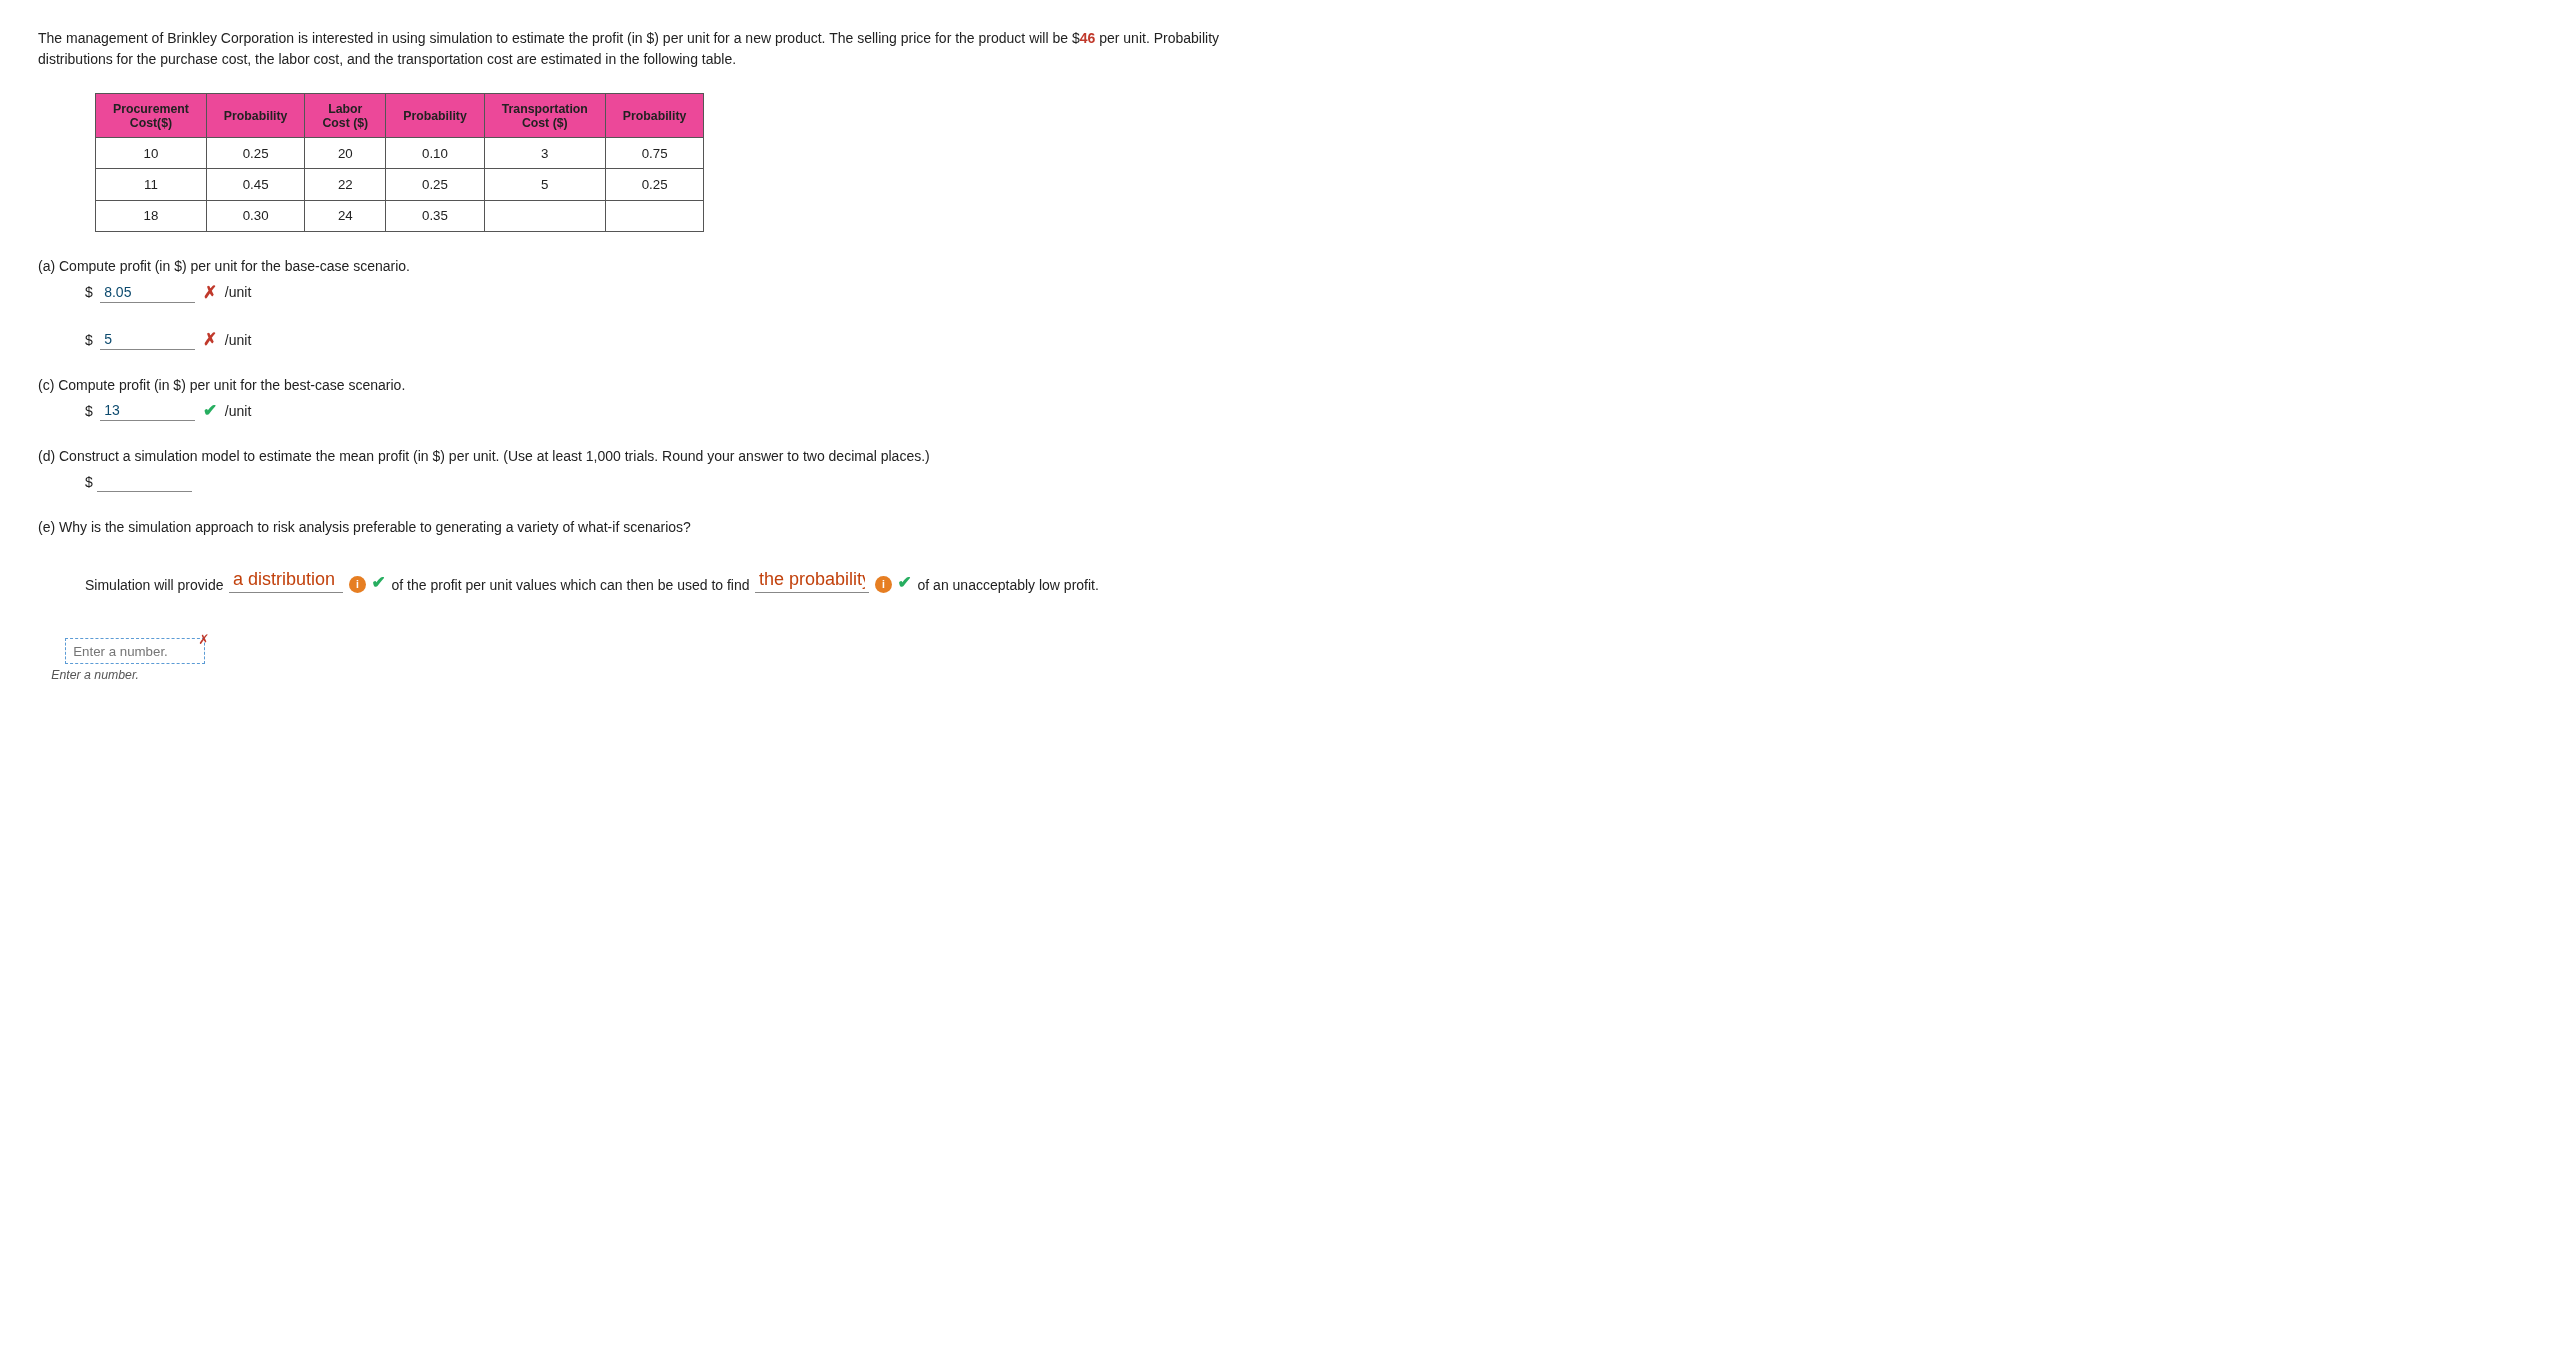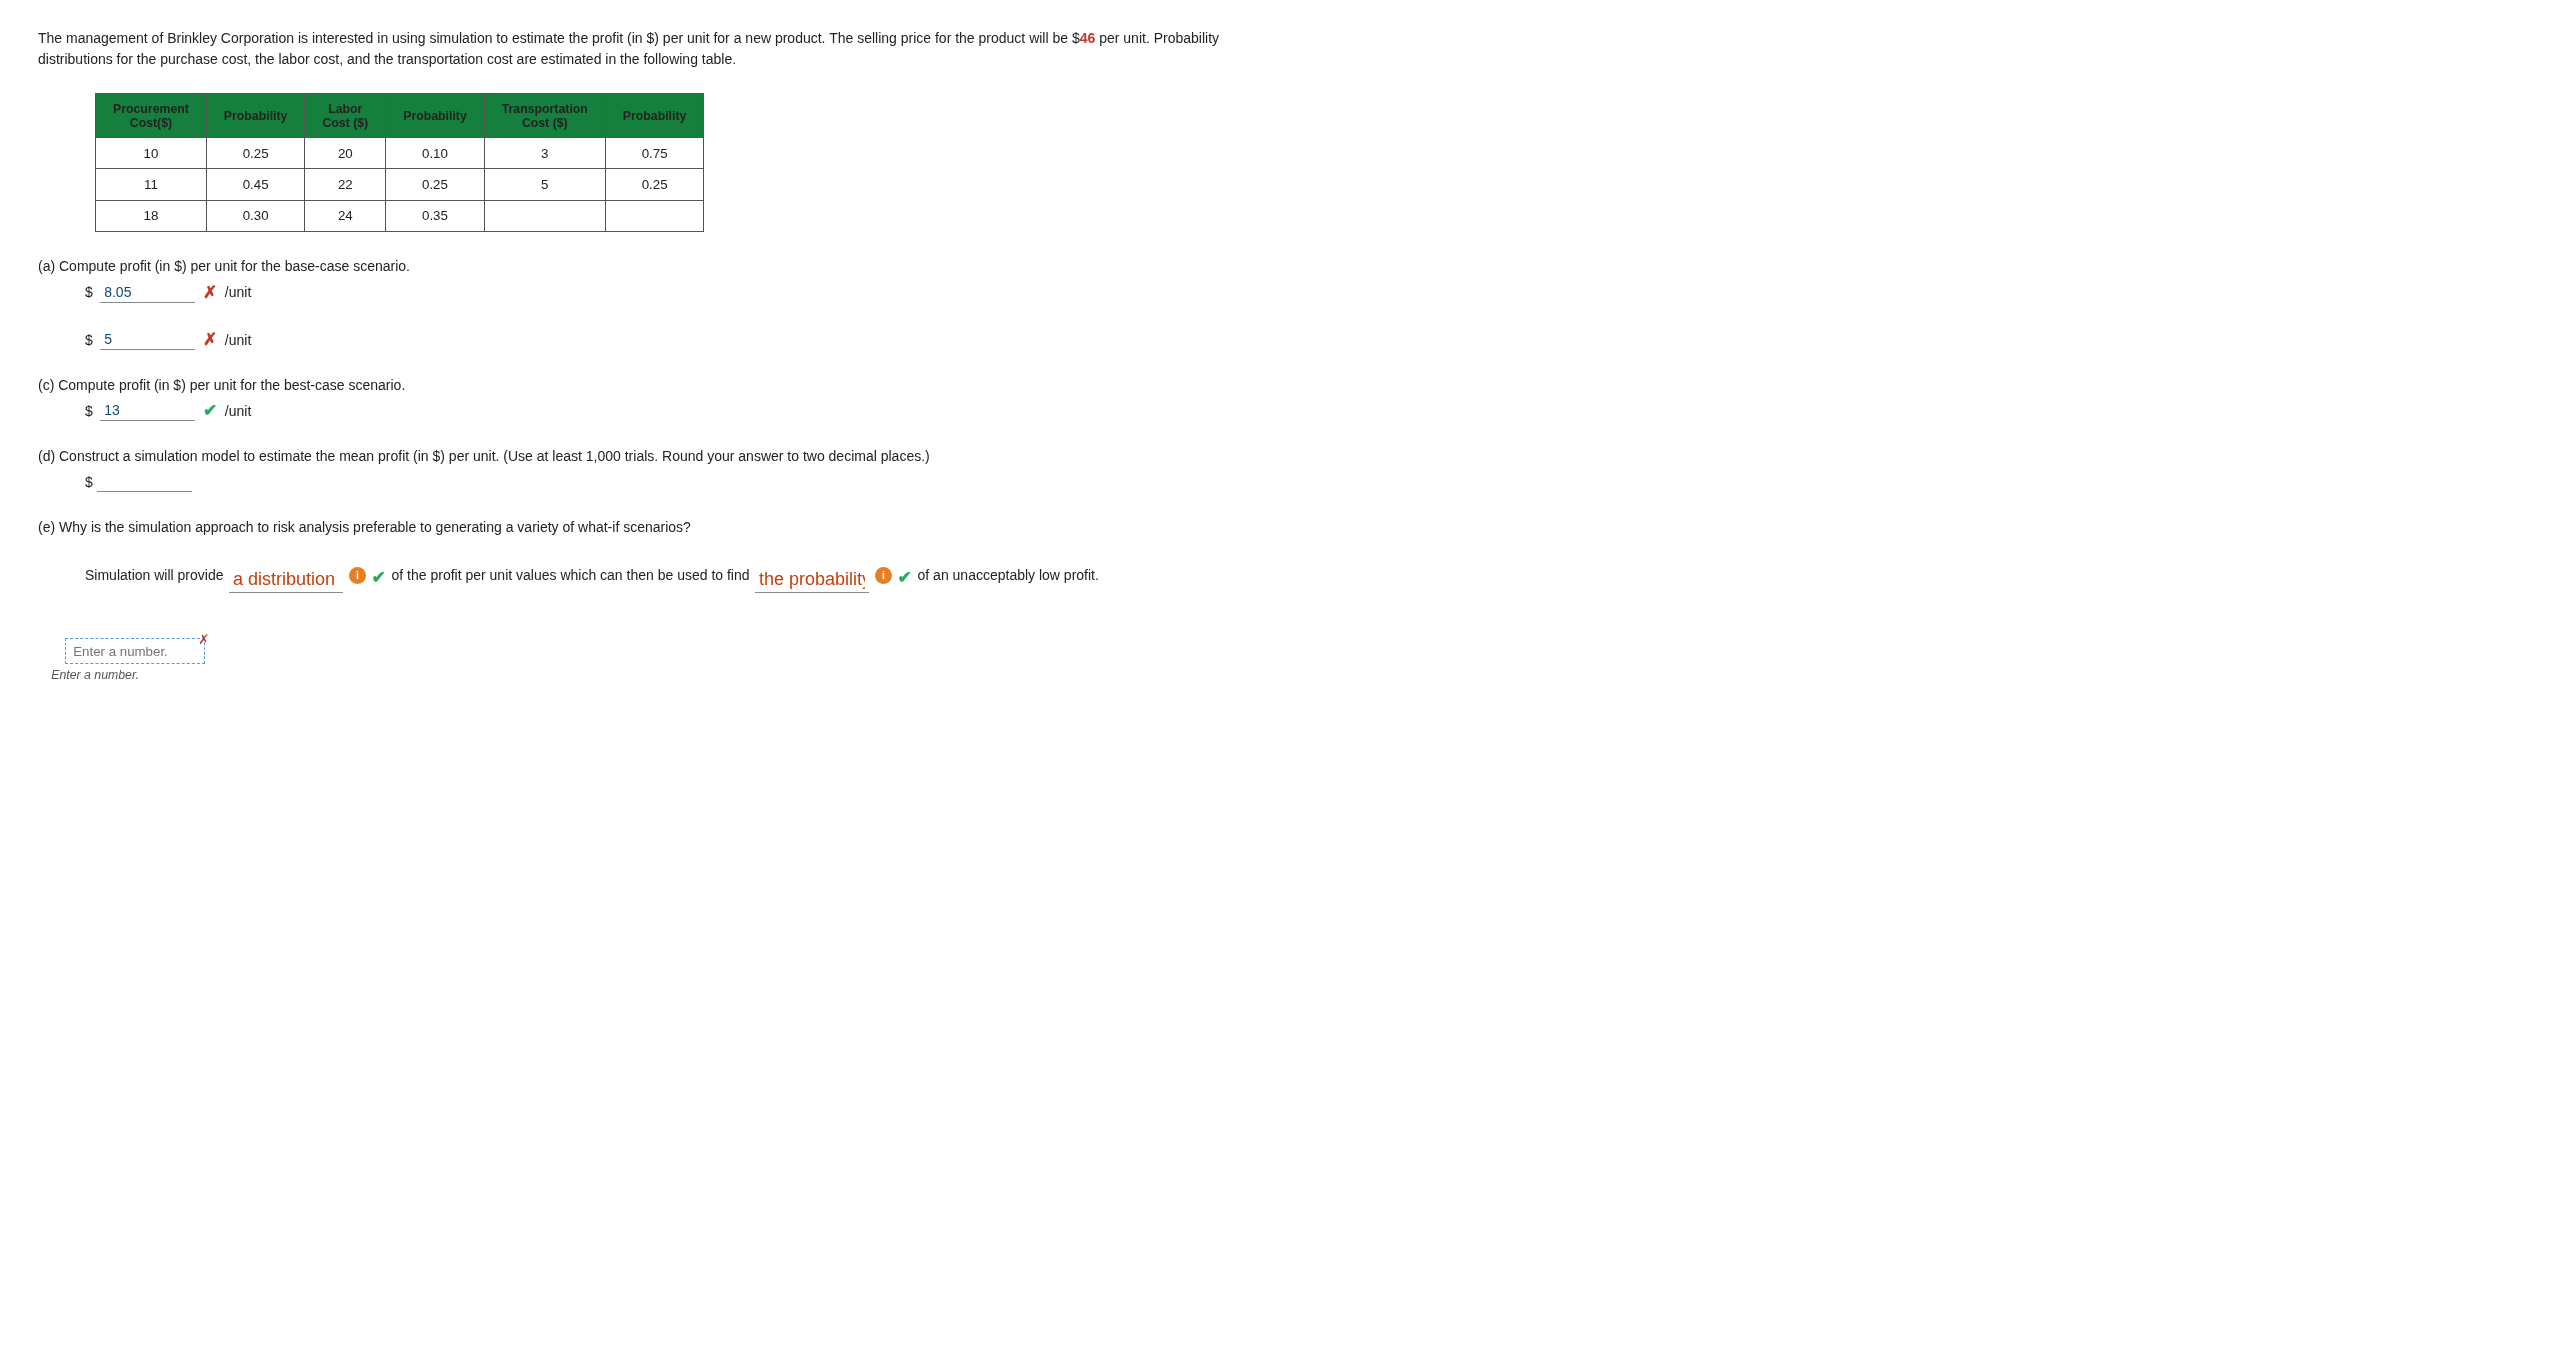"Procurement" .prob-table th { background: #15803d -> #ec4899 }
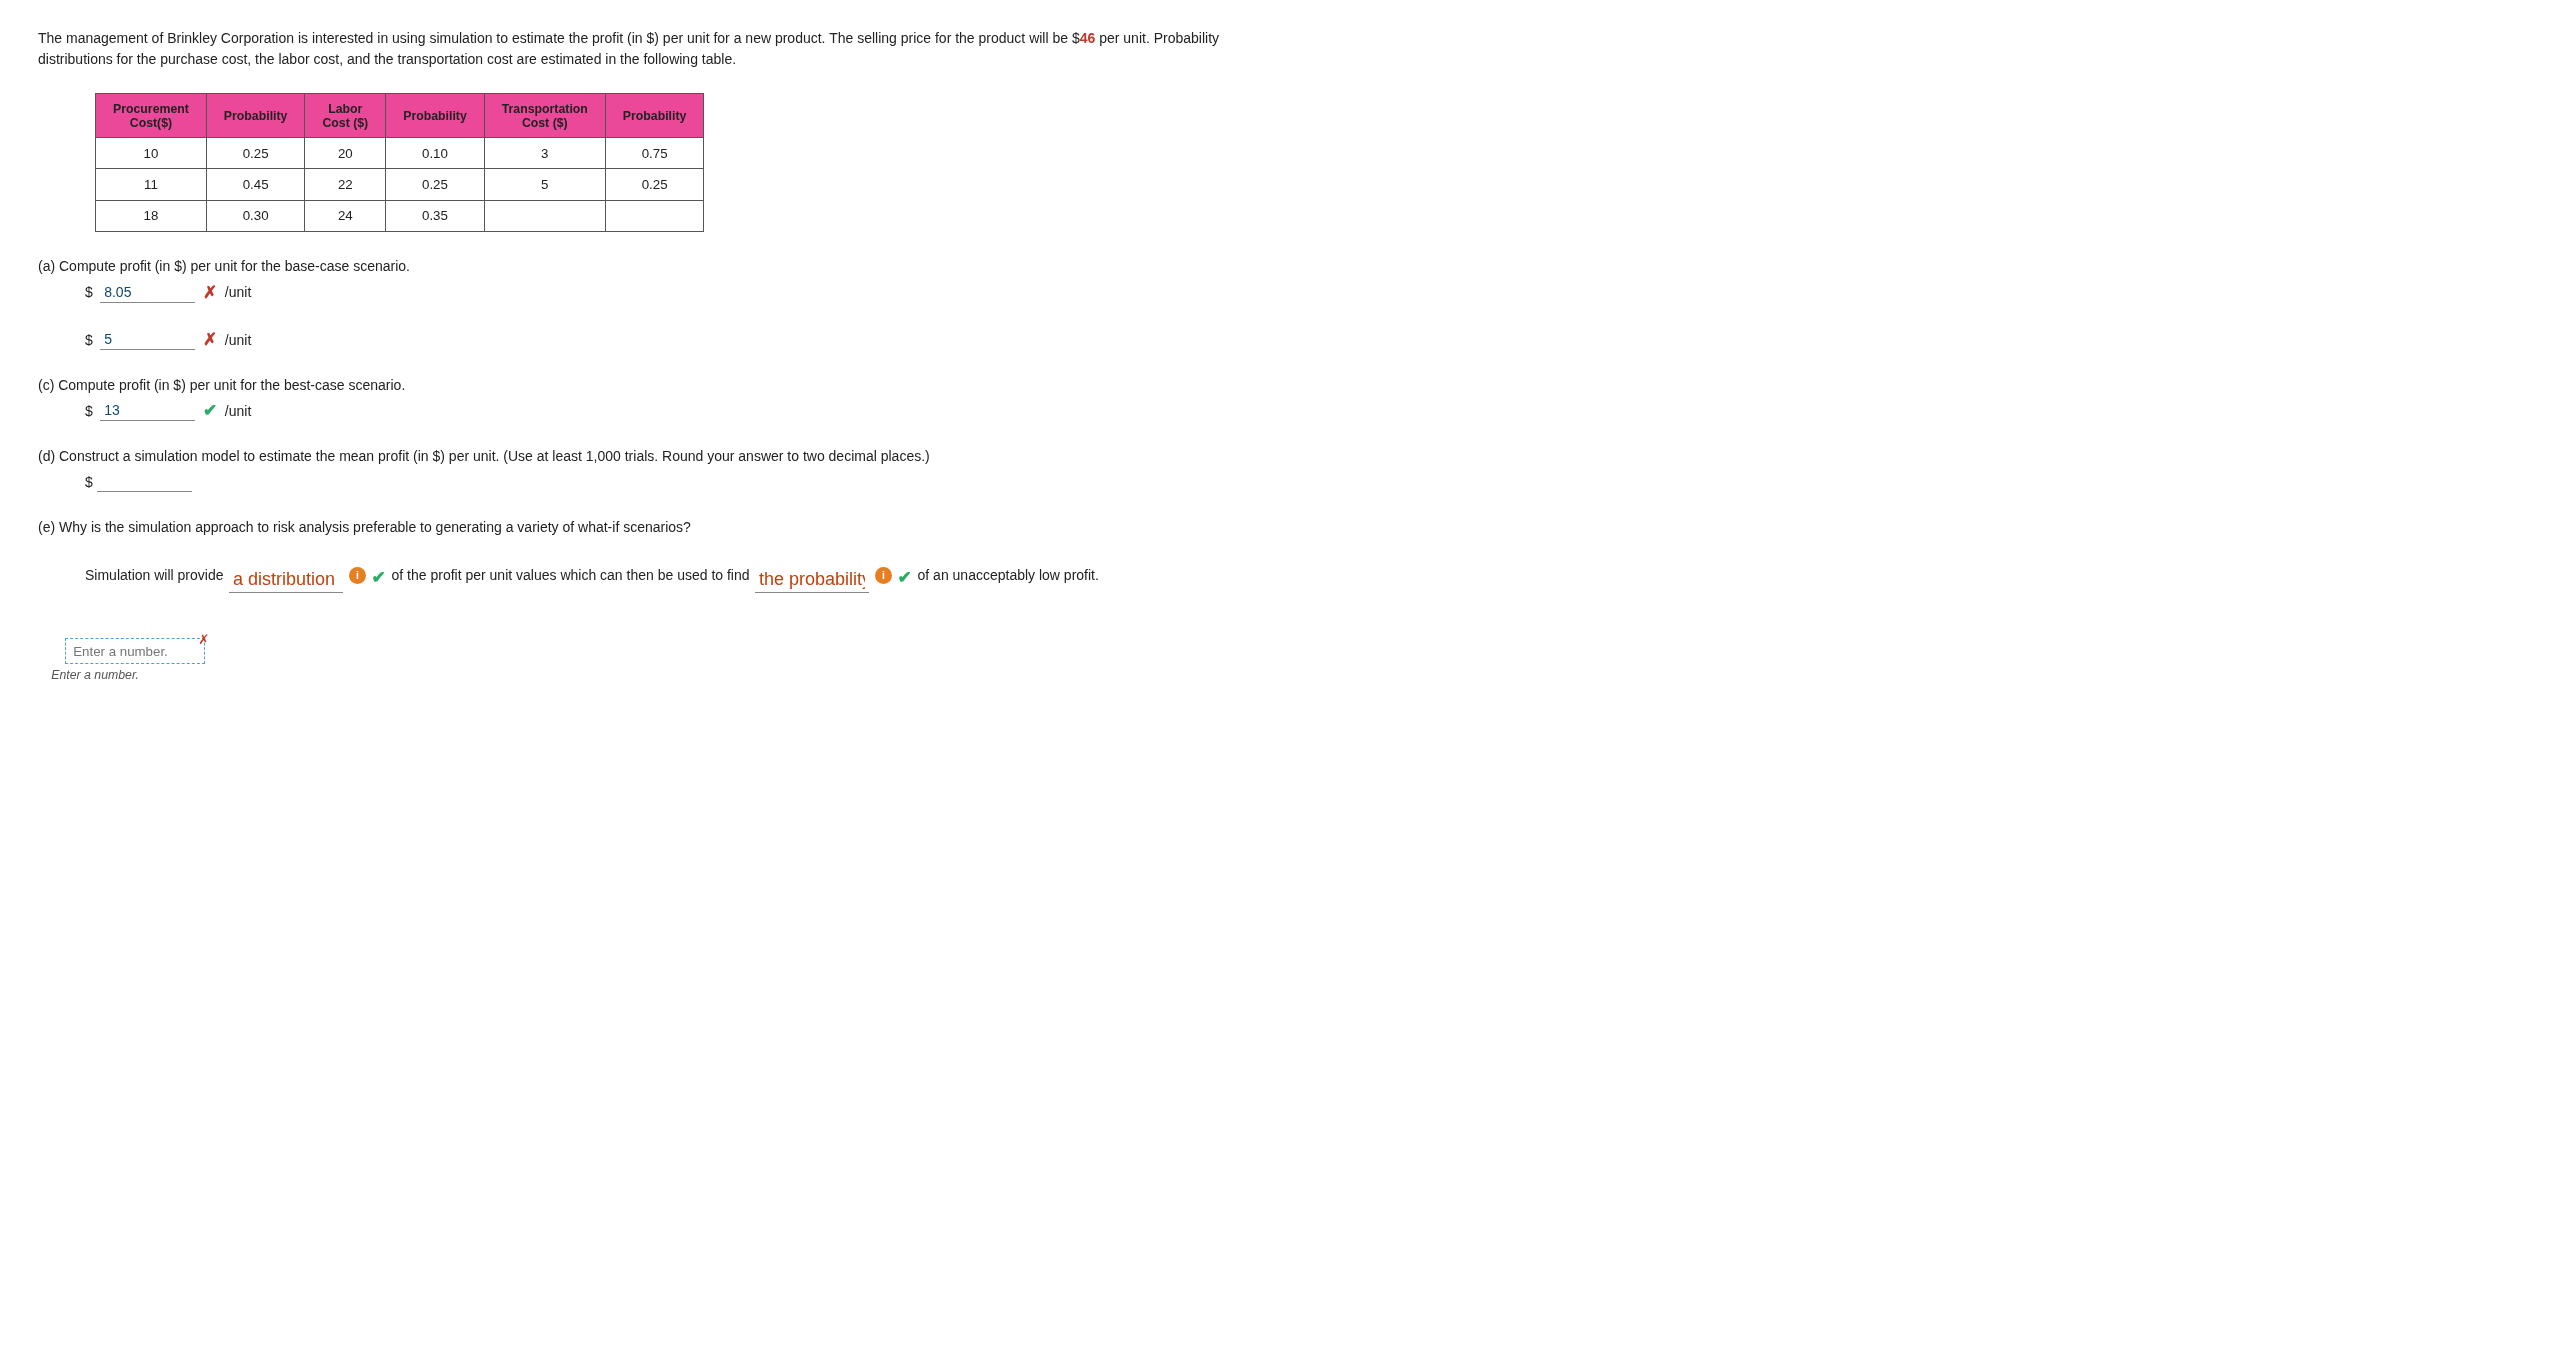"Simulation will provide" .part-e-row { align-items: flex-start -> flex-end }
